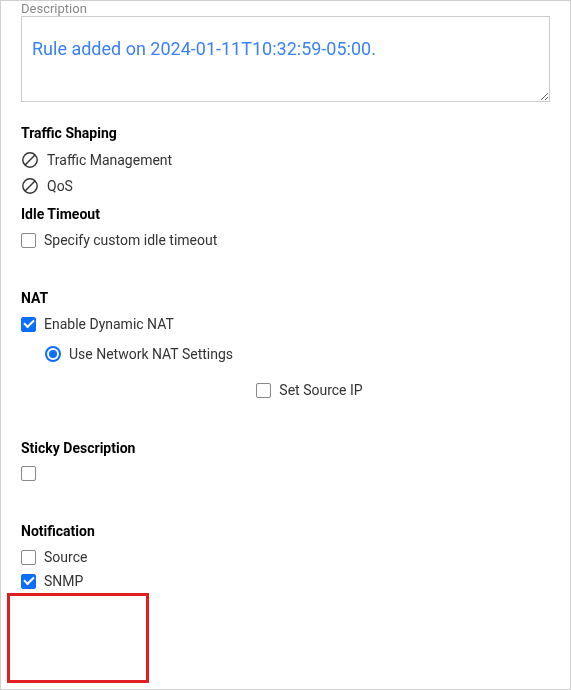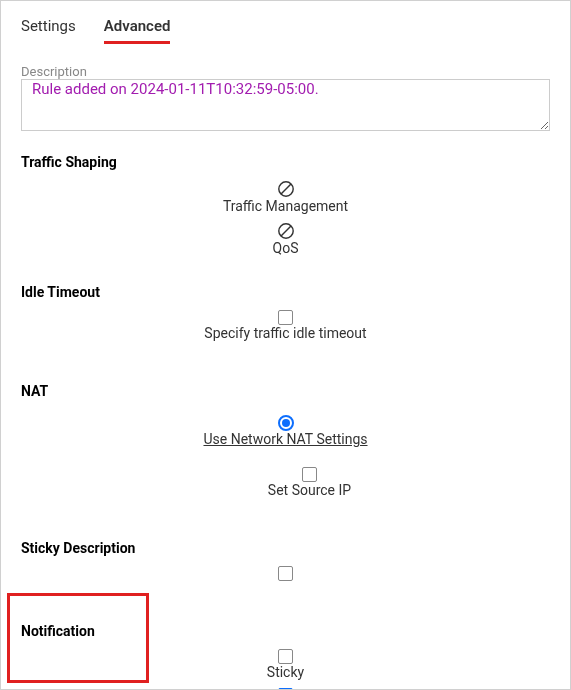"Settings" div.tabs { html: <div> <div>Settings</div> <div>Advanced</div> </div> -> none }
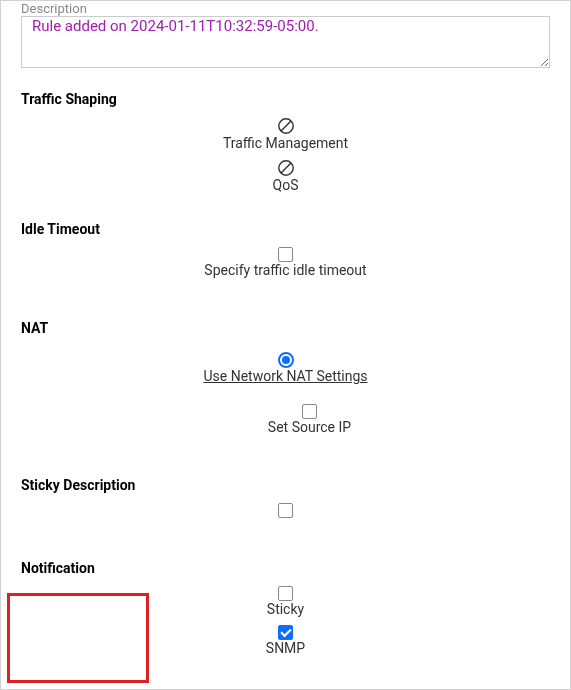"Rule added on 2024-01-11T10:32:59-05:00." .textarea { color: #a21caf -> #3b82f6; font-size: 15px -> 18px; padding: 0 10px -> 21px 10px }
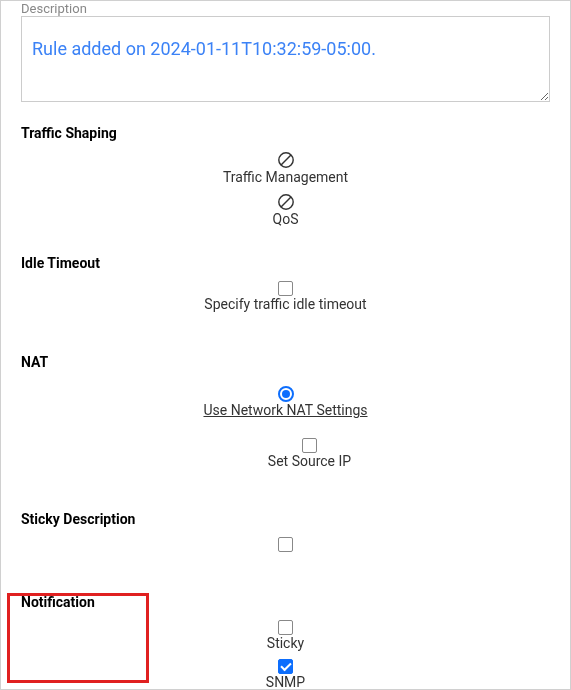"Traffic Management" .option-row { flex-direction: column -> none; gap: 0 -> 8px }
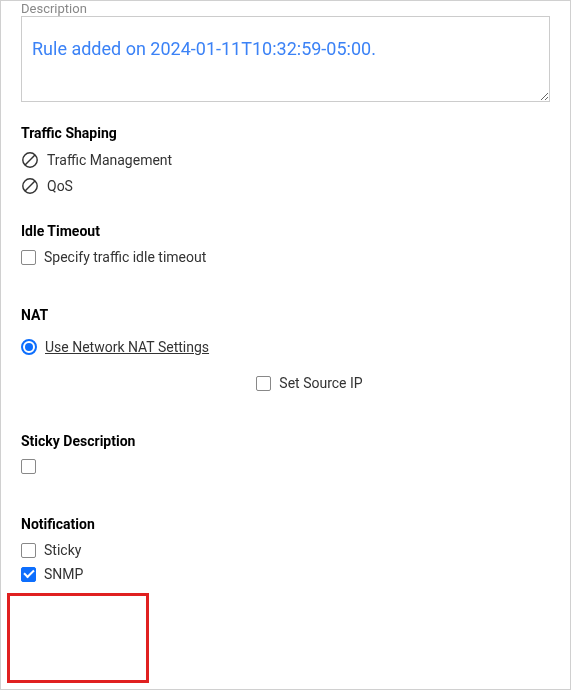"Idle Timeout" div.section-heading { margin-top: 28px -> 11px }
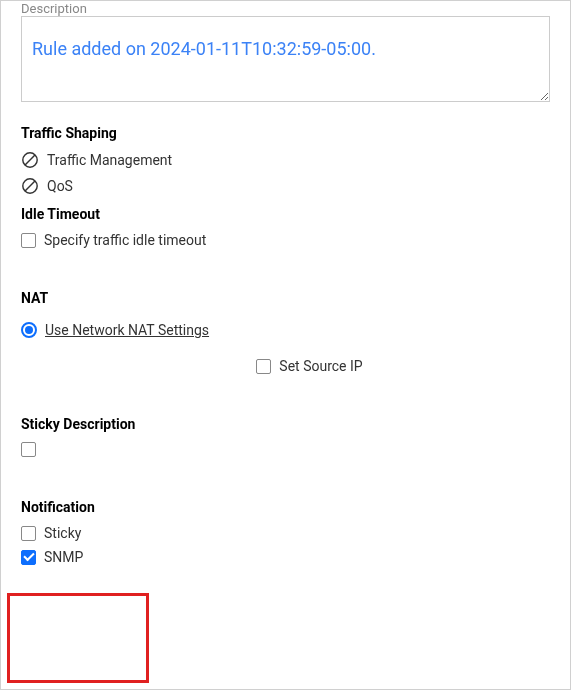"Specify traffic idle timeout" span.option-label { text: traffic -> custom }
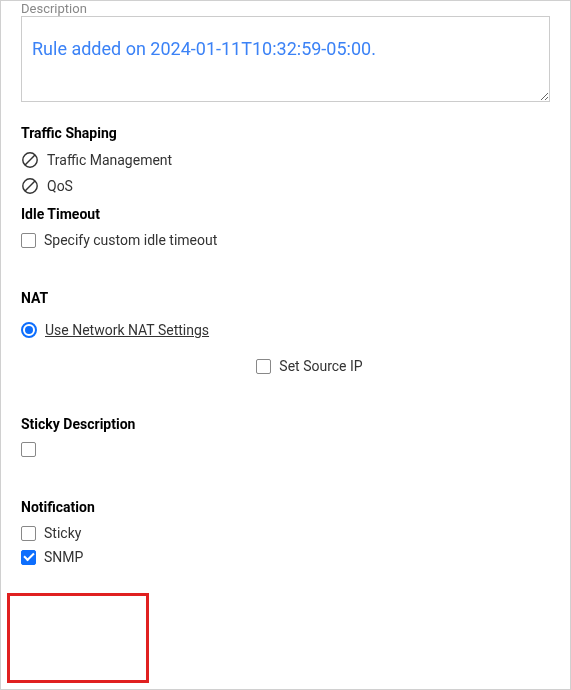"Enable Dynamic NAT" div.option-row { html: none -> <div> <span></span> <span>Enable Dynamic NAT</span> </div> }
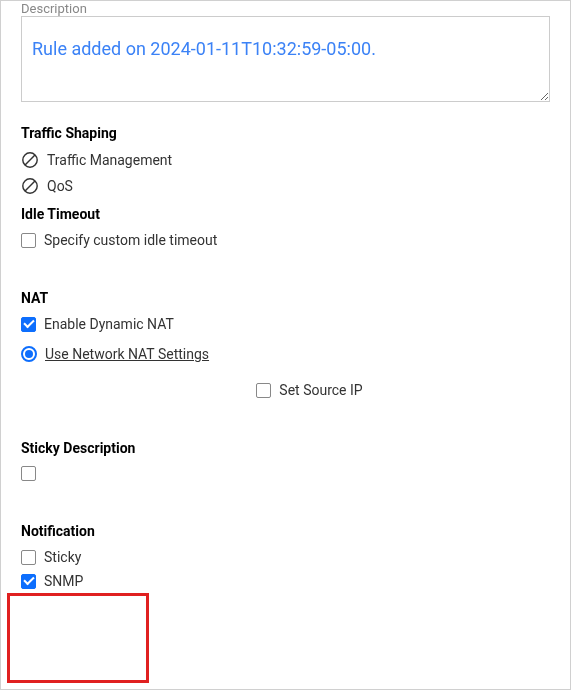"Use Network NAT Settings" .option-row.indent-1 { margin-left: none -> 24px; text-decoration: underline -> none }
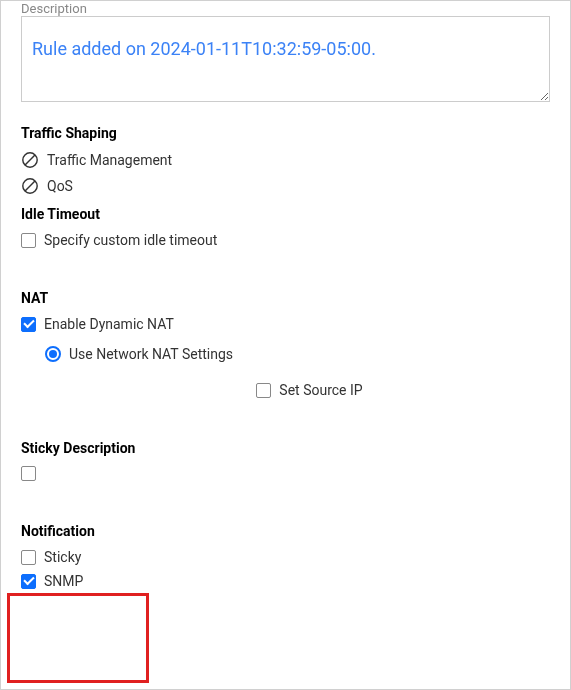"Sticky" span.option-label { text: Sticky -> Source }
